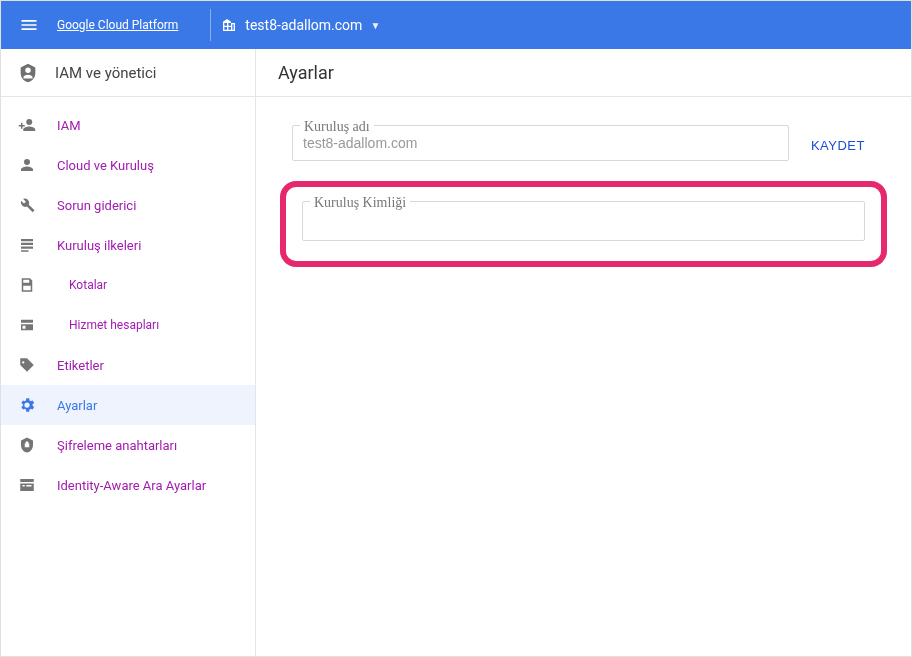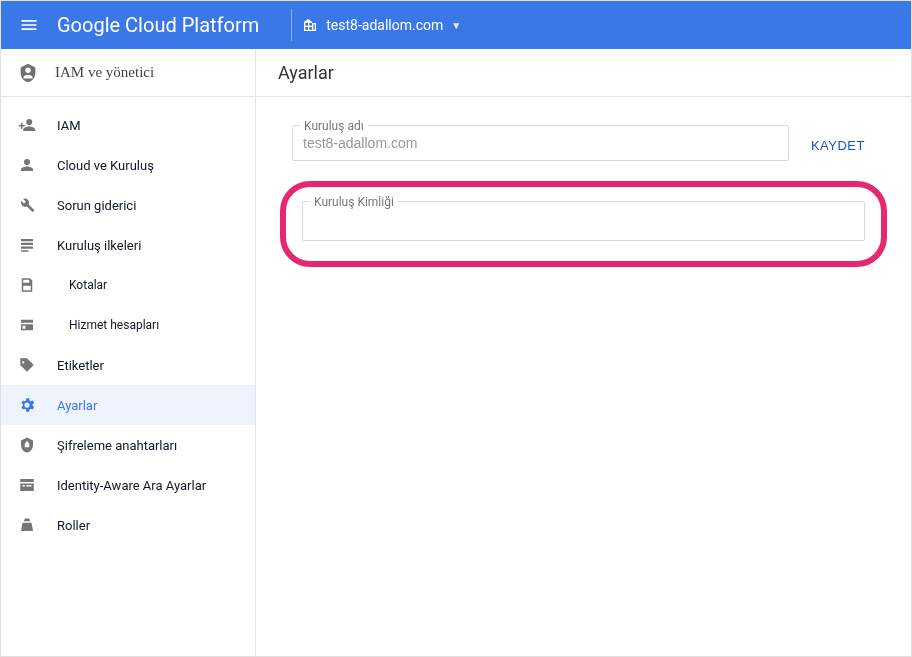"Google Cloud Platform" .brand { font-size: 20px -> 12px; text-decoration: none -> underline }
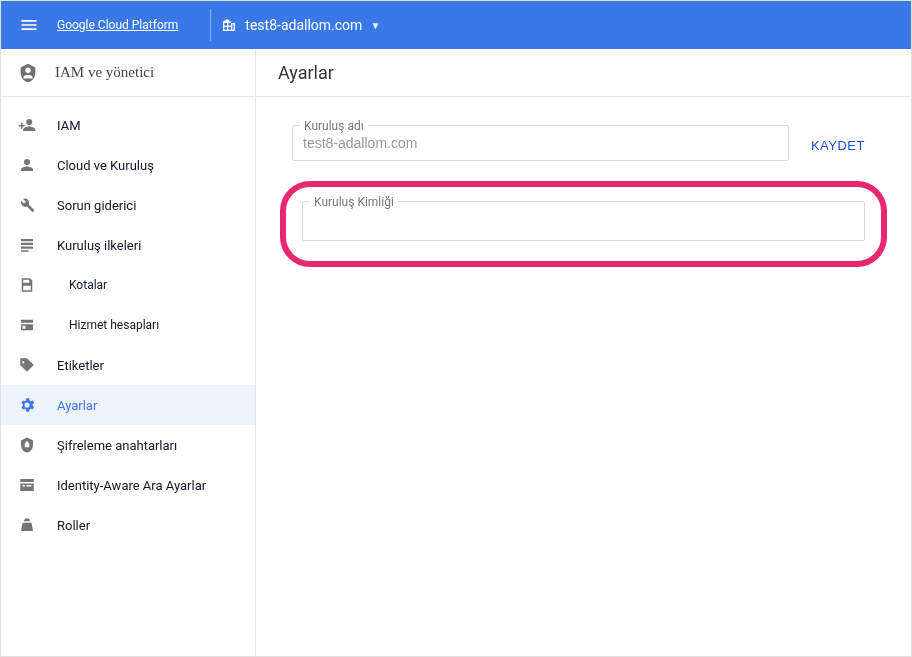"IAM ve yönetici" .section-header { font-family: Liberation Serif, serif -> none }
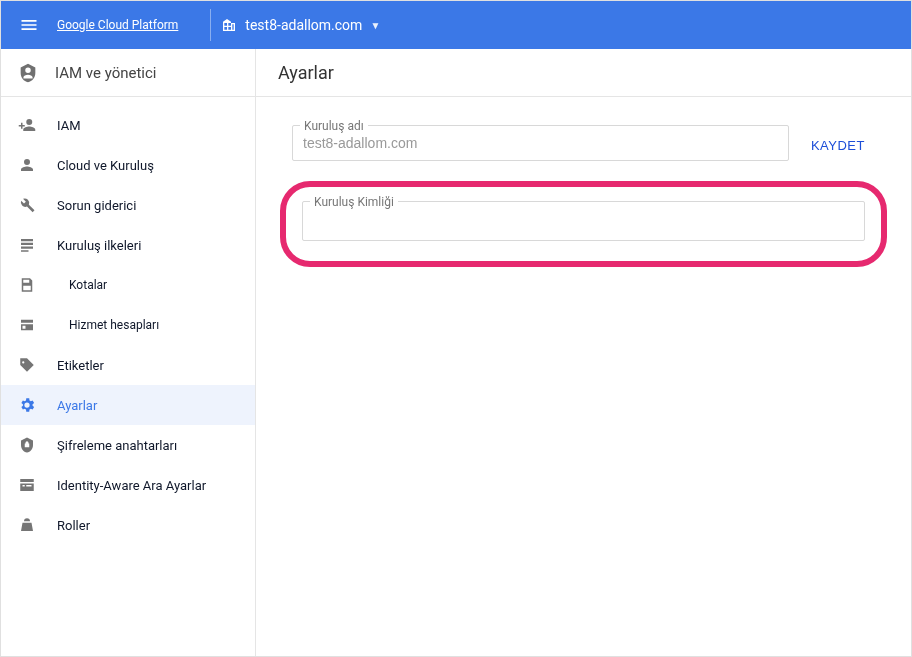"IAM" .nav-item { color: #0f172a -> #a21caf }
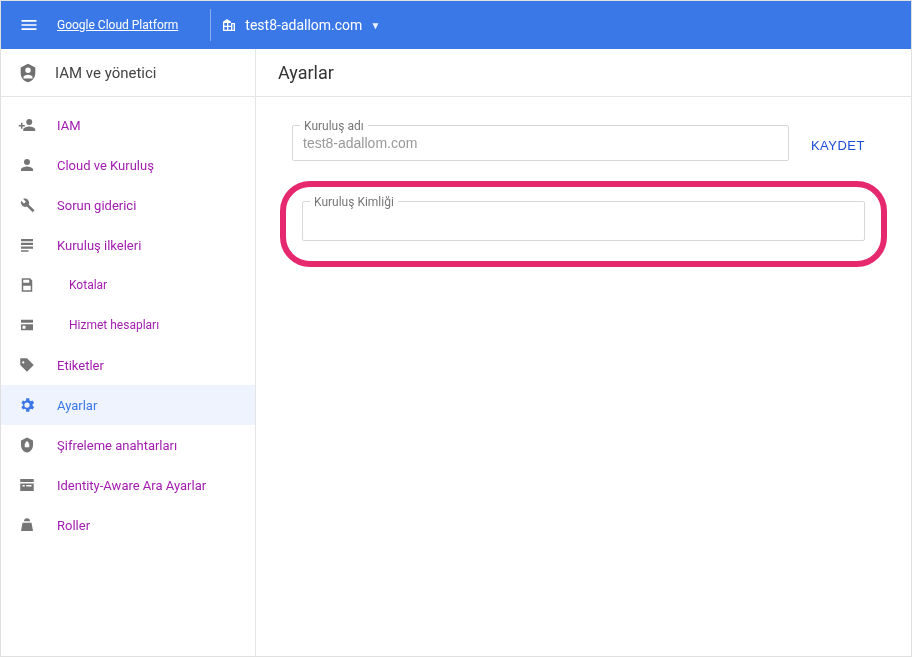"Kuruluş adı" .field-label { font-family: none -> Liberation Serif, serif; font-size: 12px -> 14px }
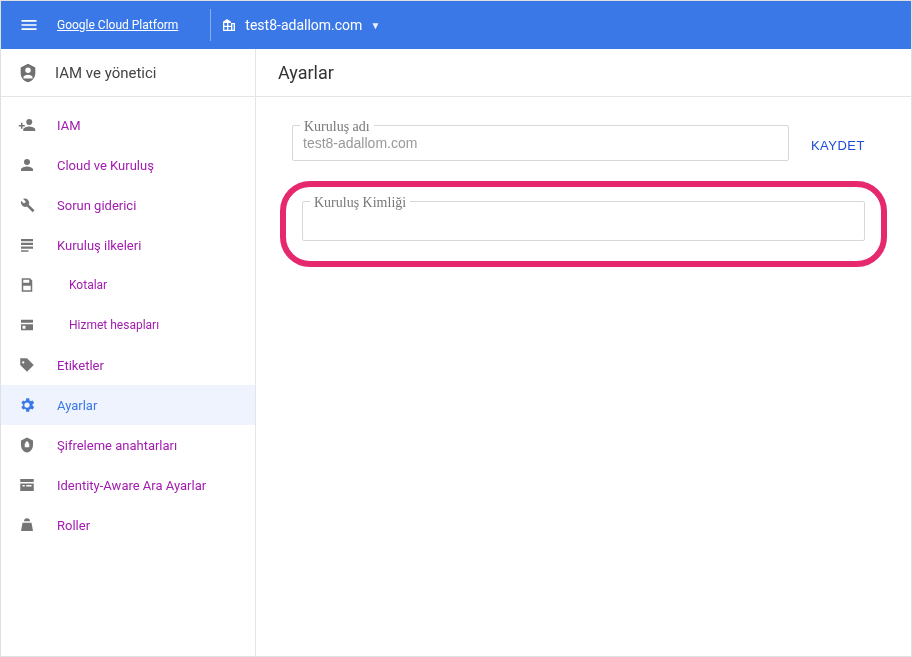"Kuruluş Kimliği" .highlight-box { border-radius: 30px -> 16px }
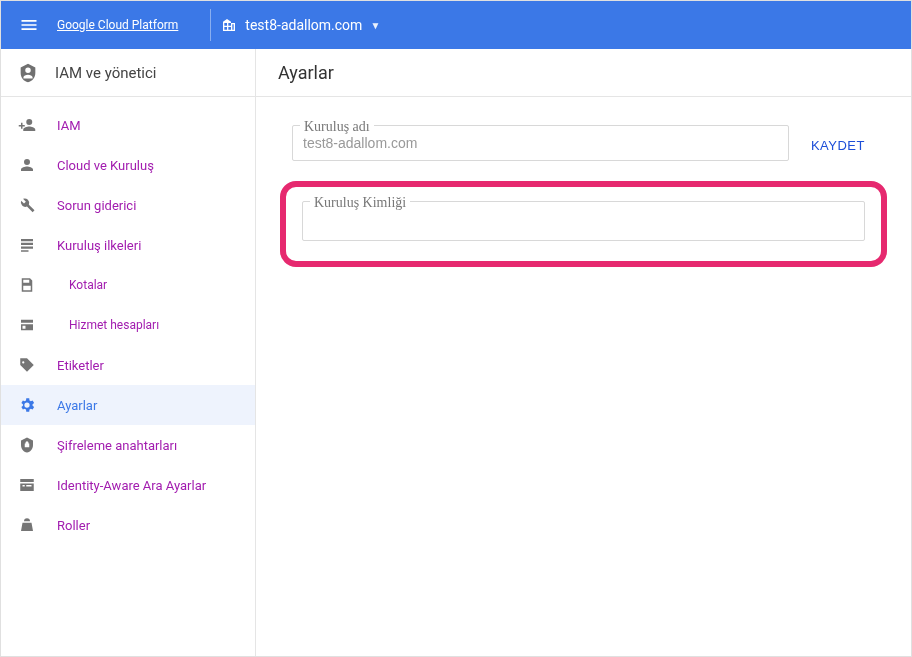"Roller" div.nav-item { html: <div> <span> <svg> <path></path> </svg> </span> <span>Roller</span> </div> -> none }
